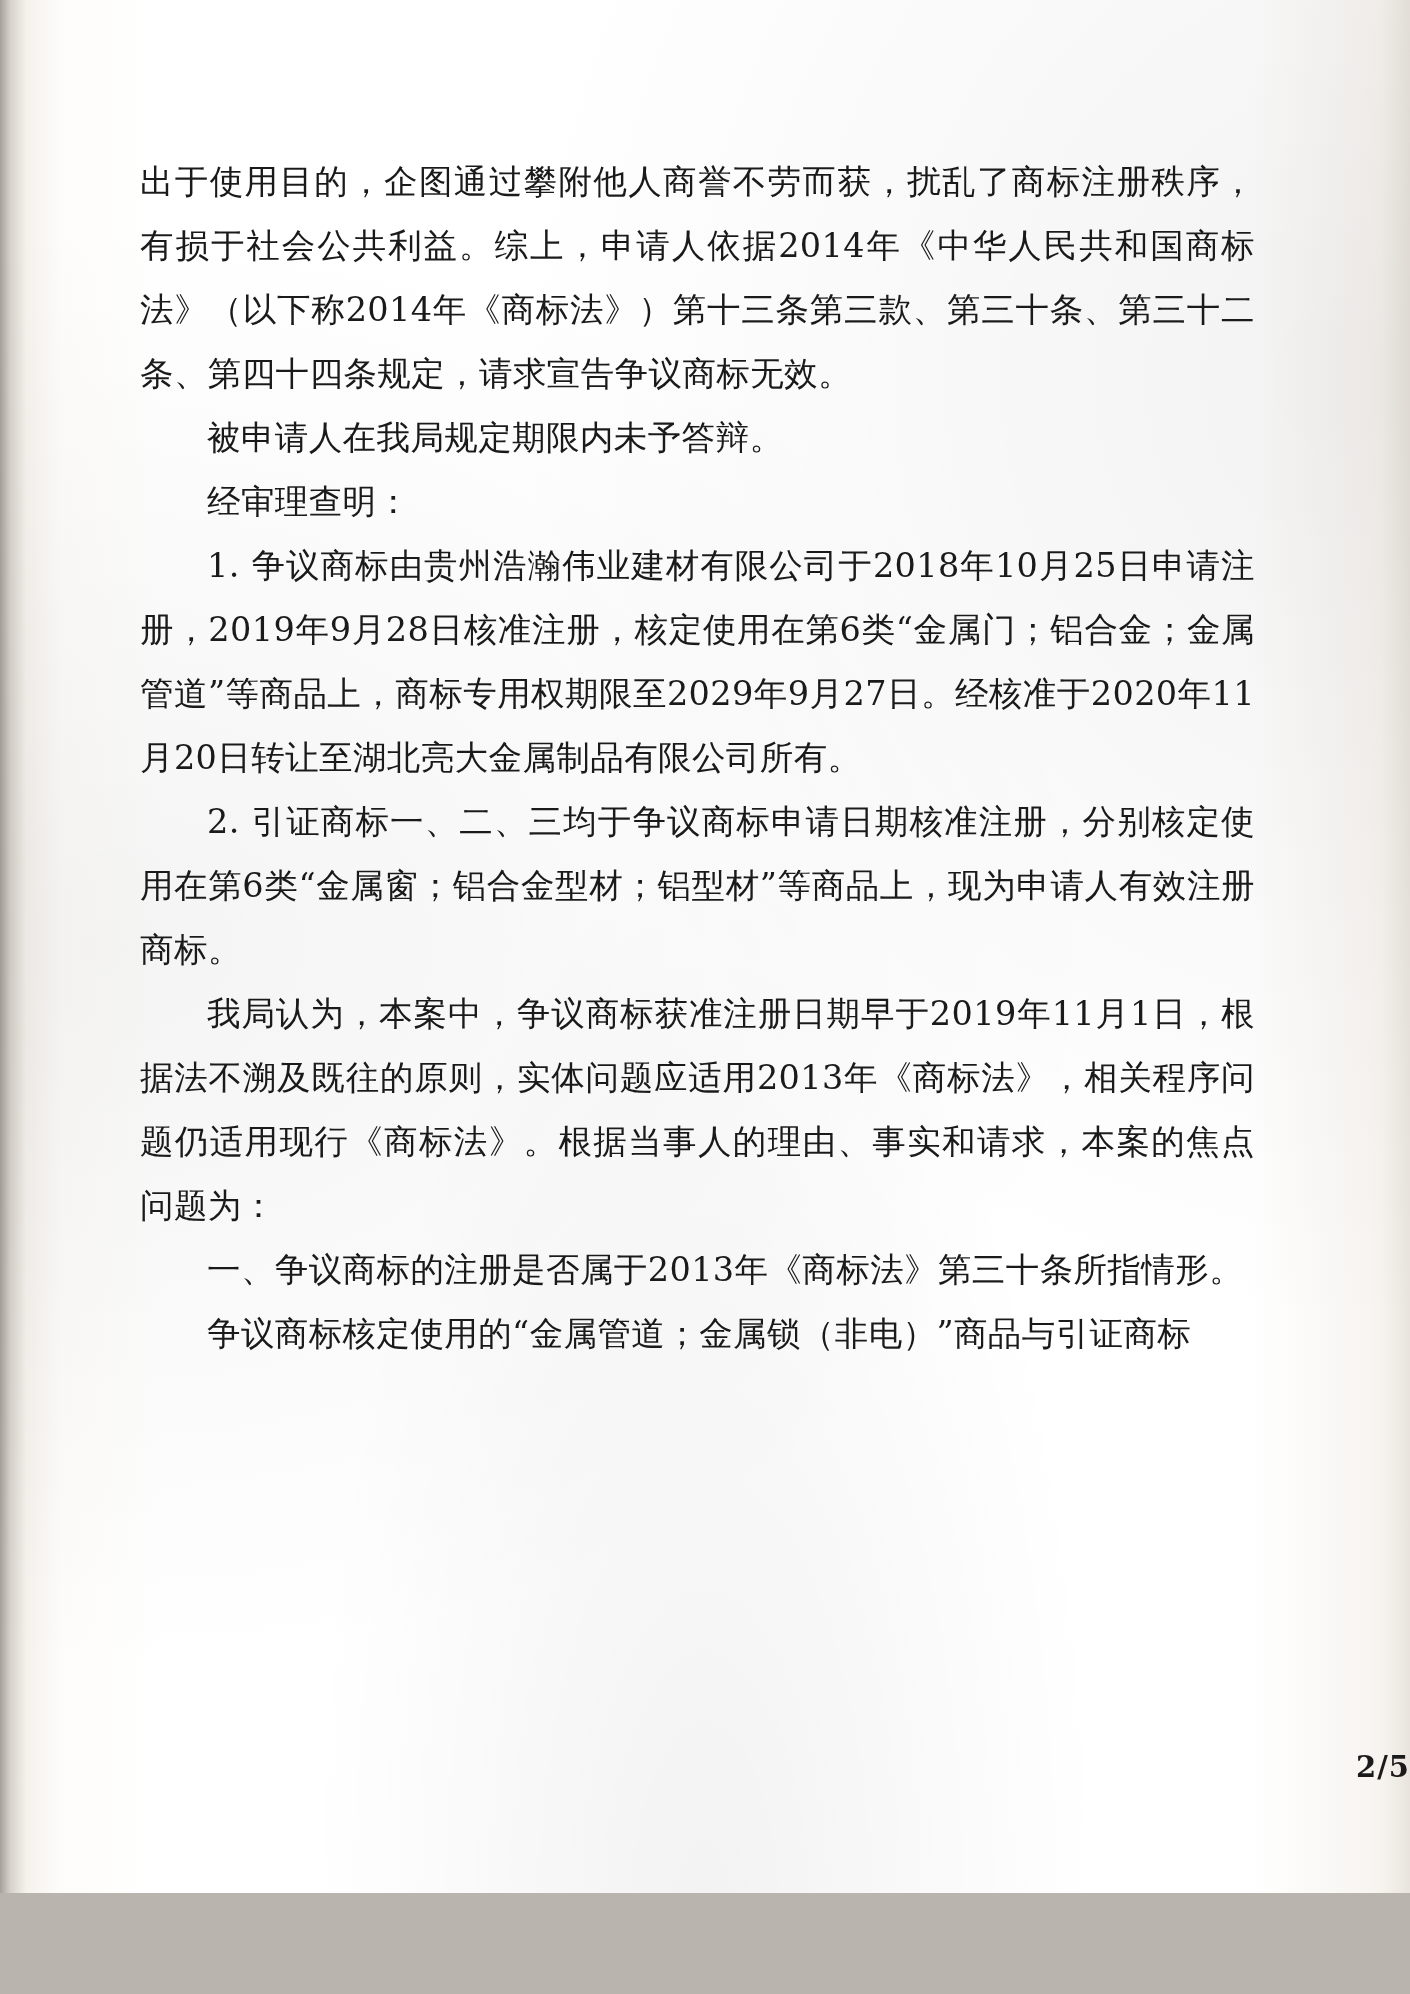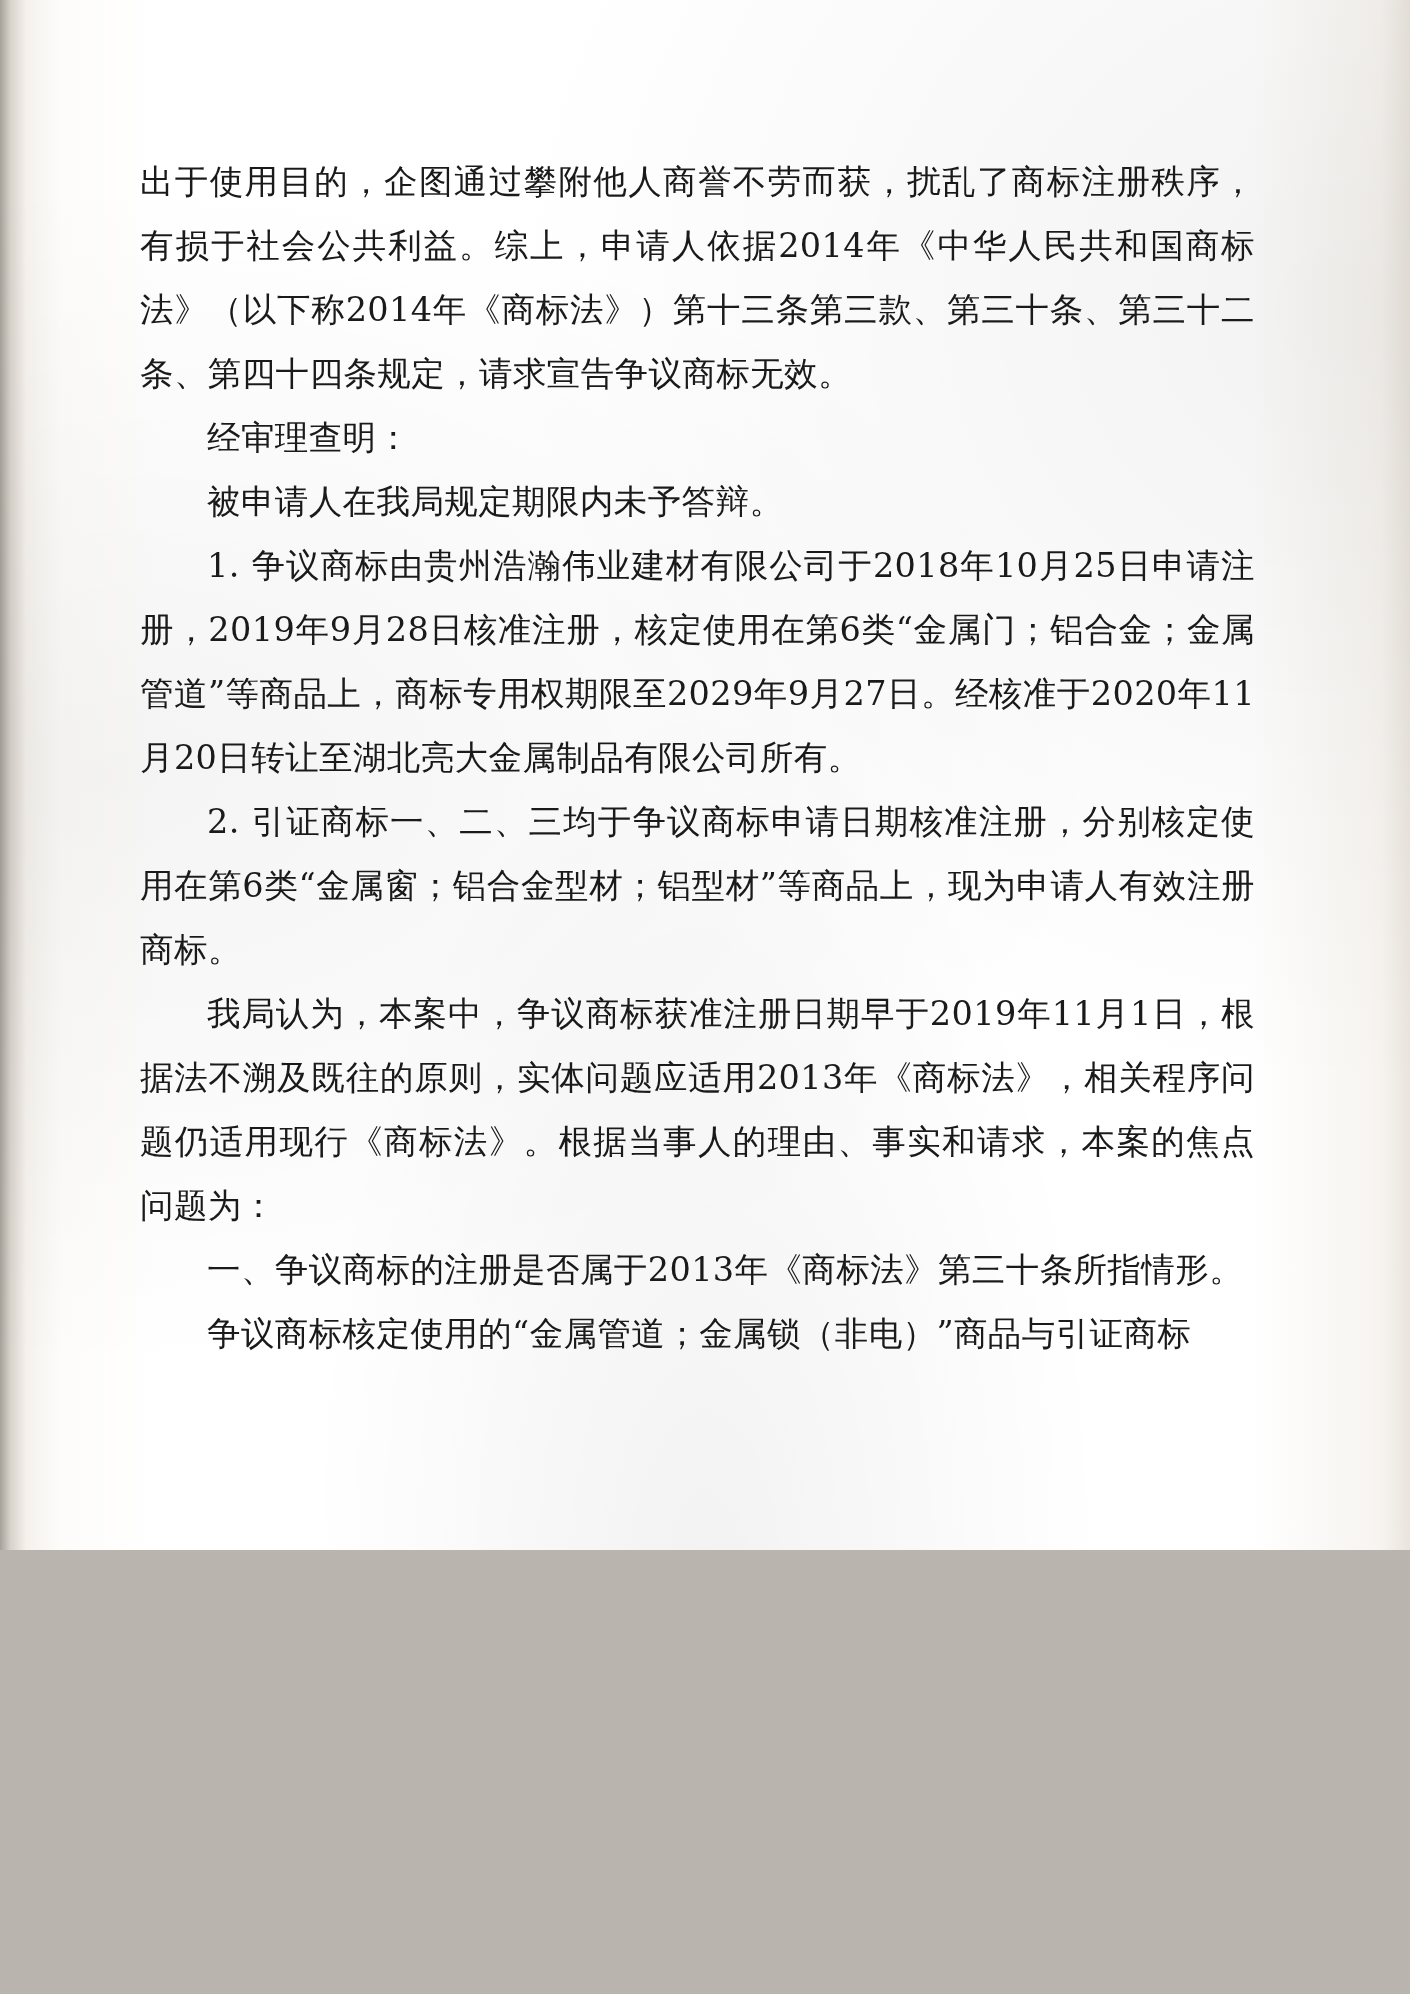"出于使用目的，企图通过攀附他人商誉不劳而获，扰乱了商标注册秩序，有损于社会公共利" .page { height: 1550px -> 1893px }
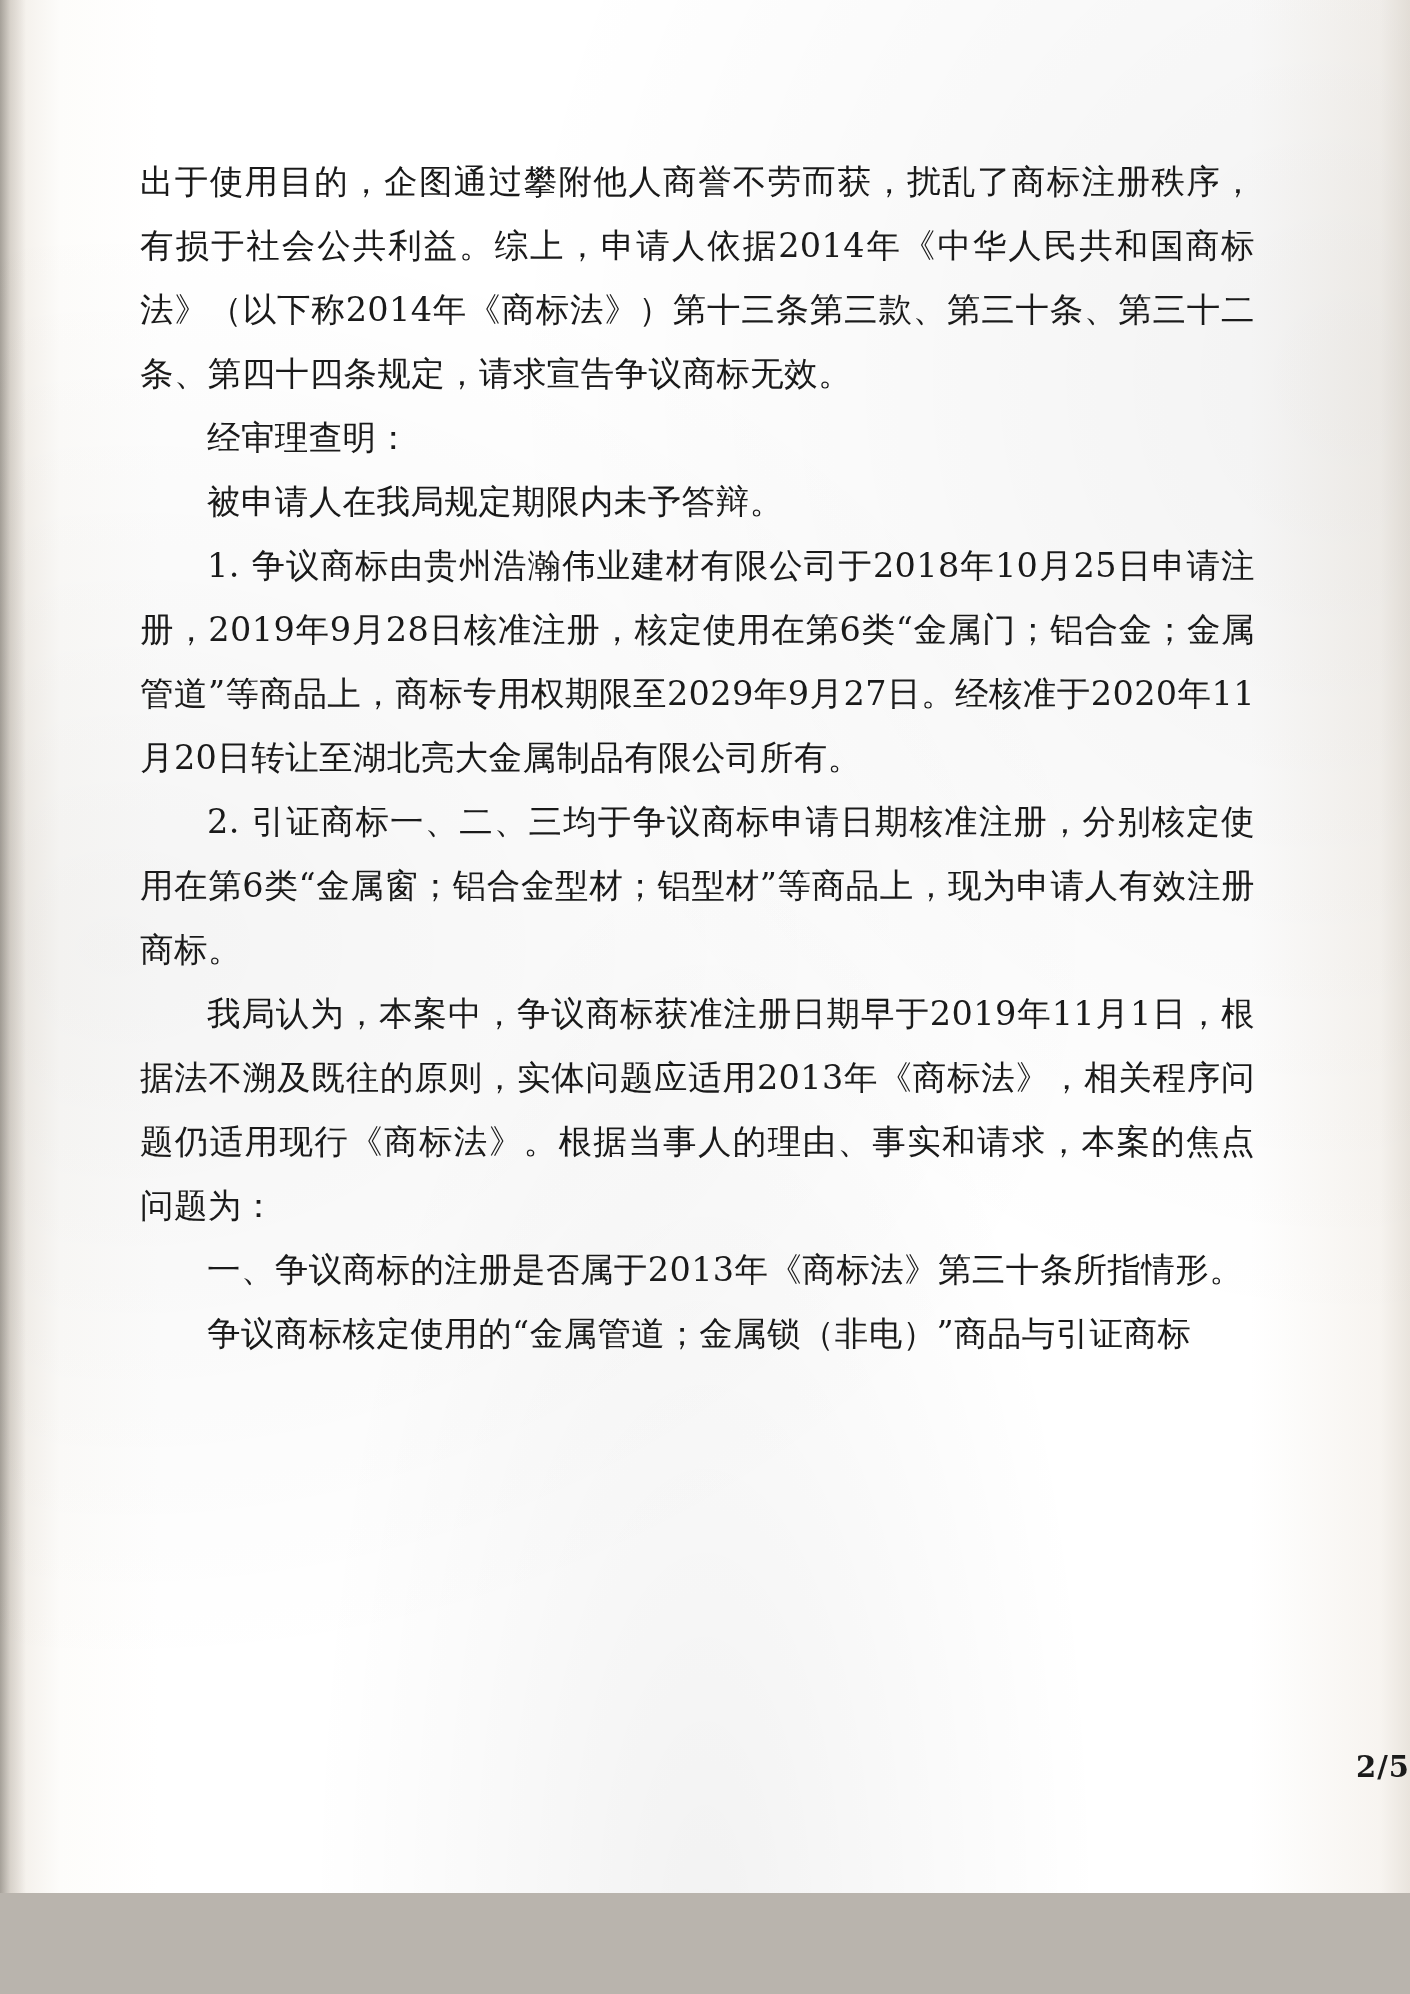"经审理查明：" p.para { order: before "被申请人在我局规定期限内未予答辩。" -> after "被申请人在我局规定期限内未予答辩。" }
